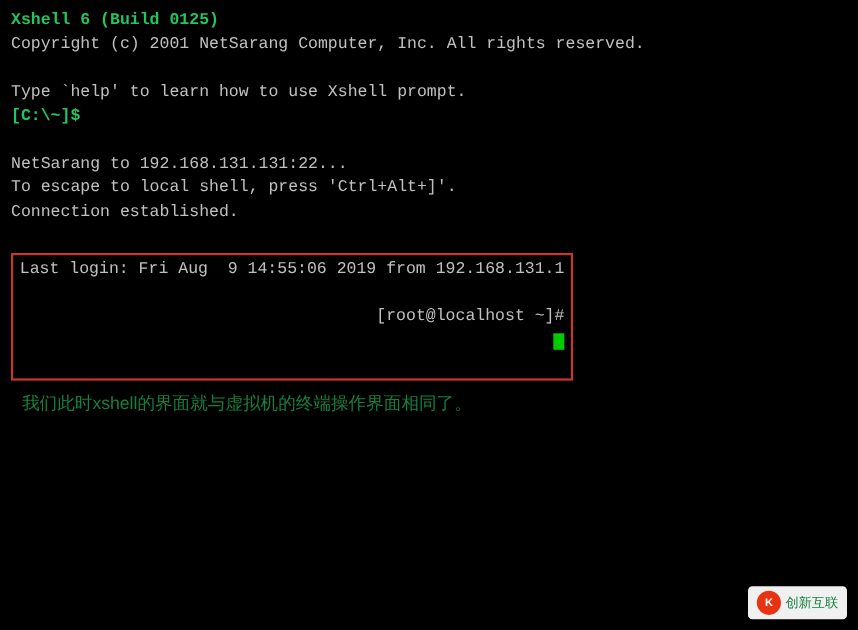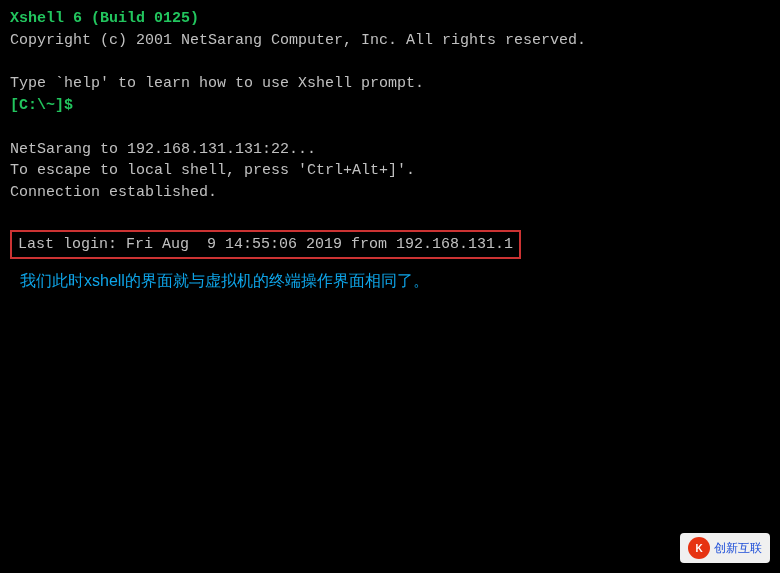"[root@localhost ~]#" div.line { html: none -> <div> <span>[root@localhost ~]#</span> <span></span> </div> }
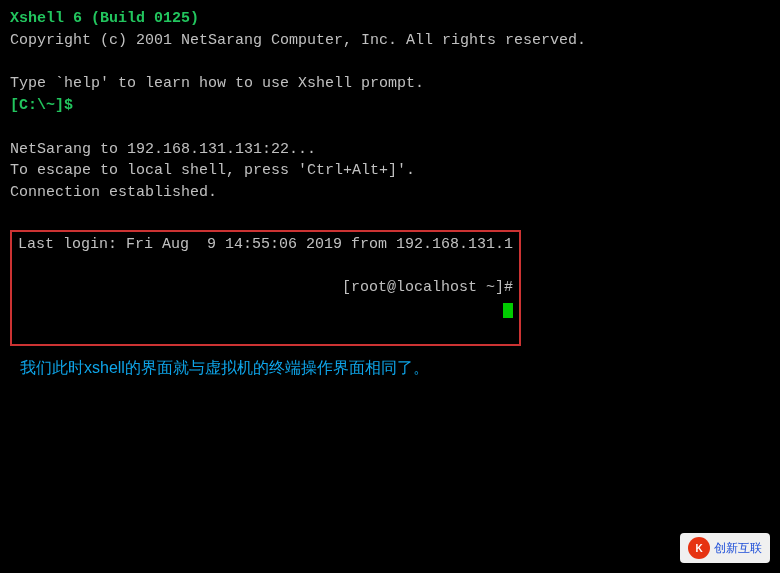"我们此时xshell的界面就与虚拟机的终端操作界面相同了。" .annotation { color: #0ea5e9 -> #15803d }
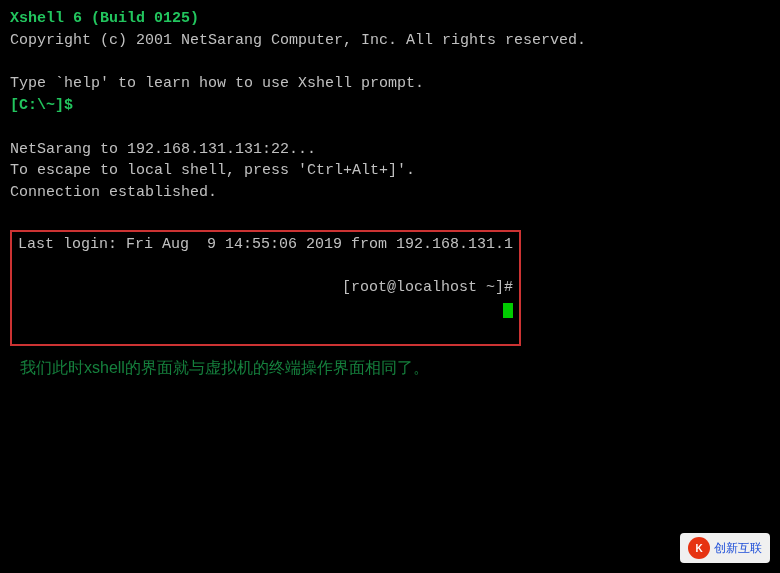"创新互联" .watermark-text { color: #1d4ed8 -> #15803d }
